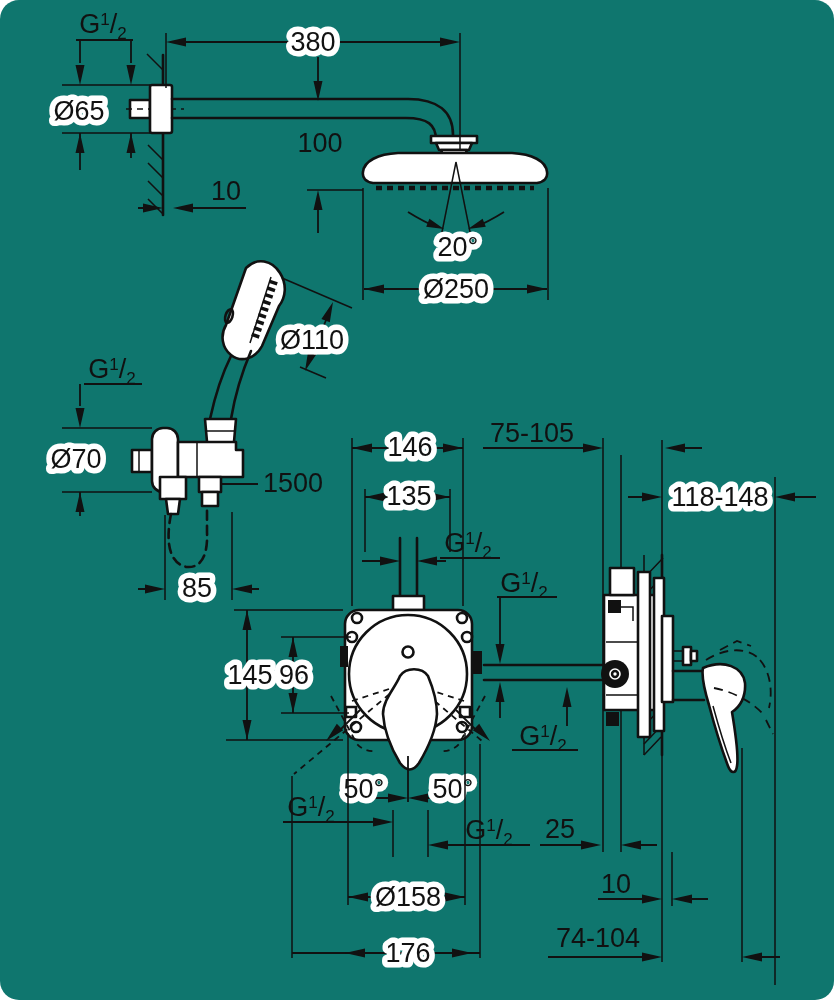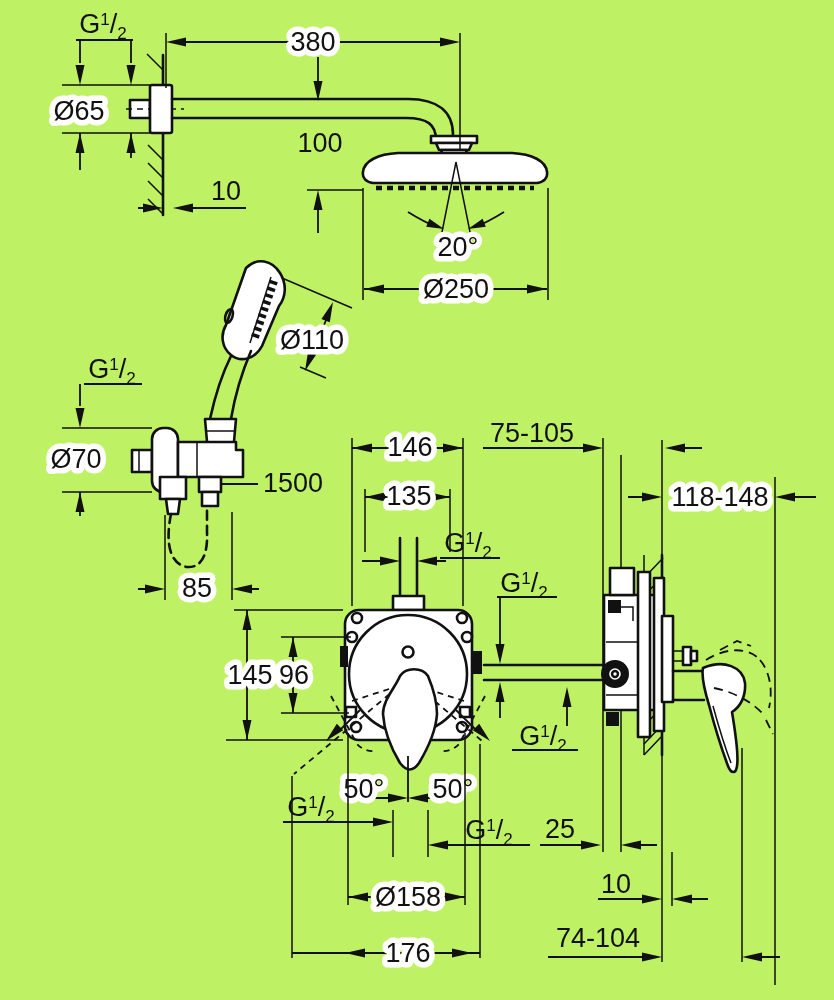"G1/2" .page { background: #bef264 -> #0f766e; border-radius: none -> 19px }
